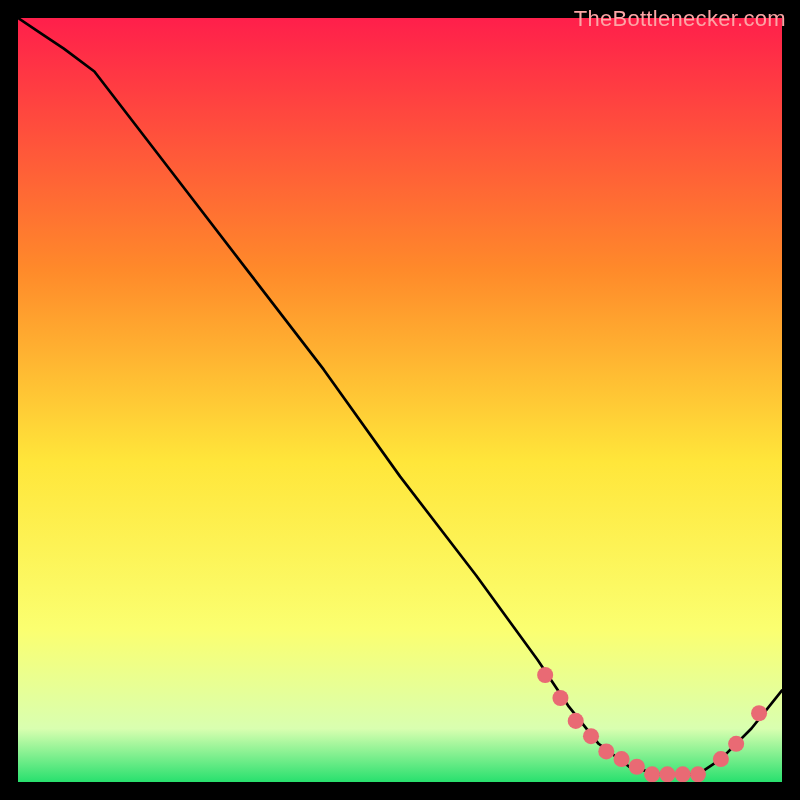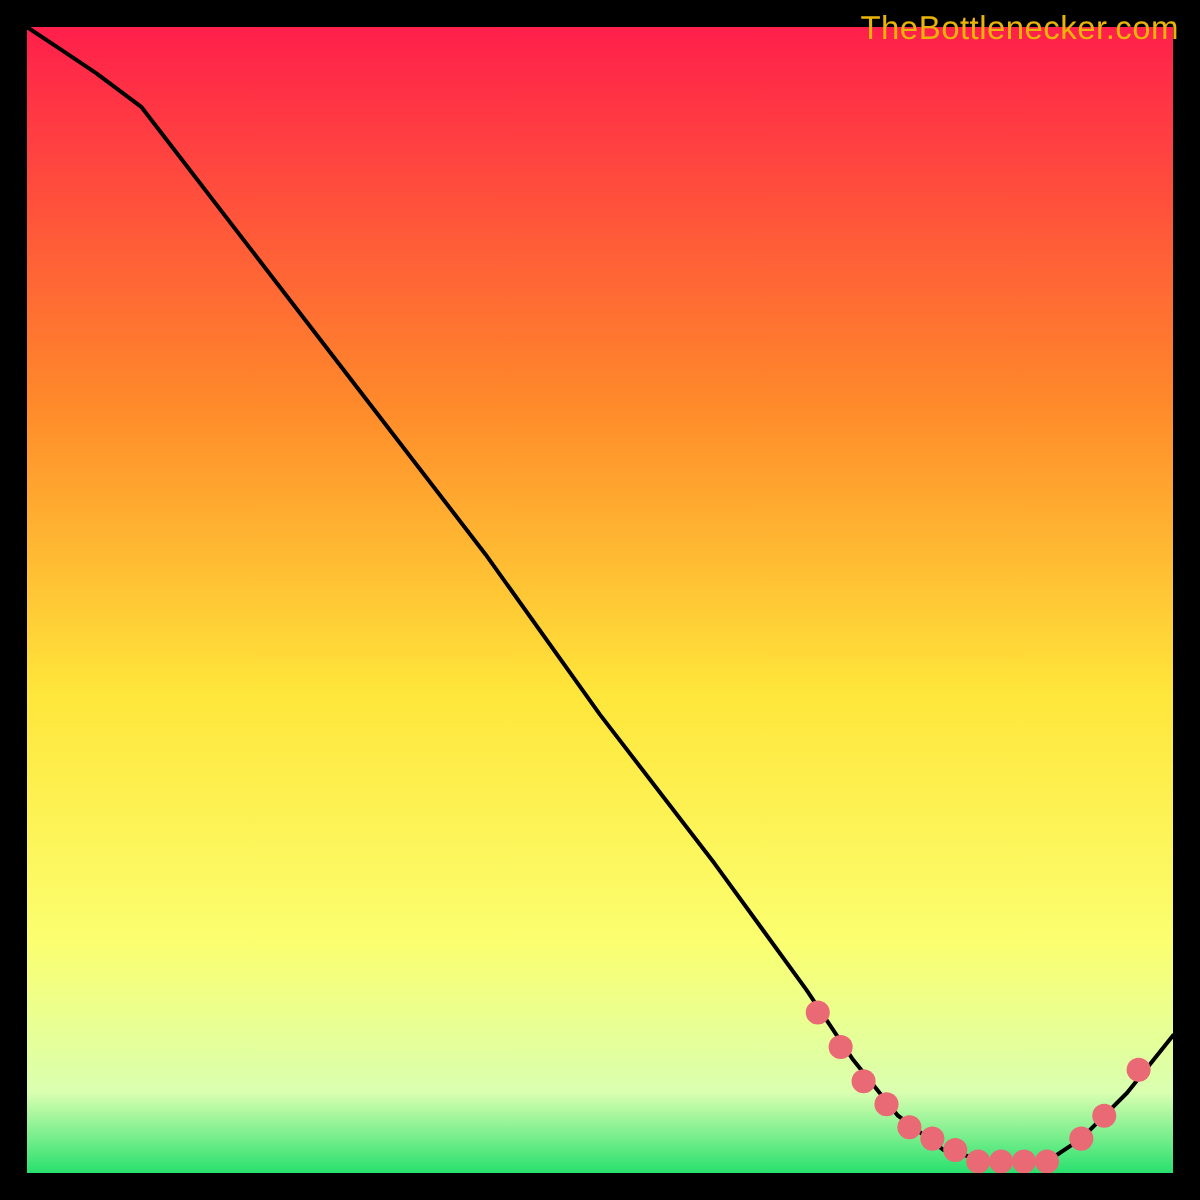"TheBottlenecker.com" .watermark { color: #eab308 -> #fca5a5 }
